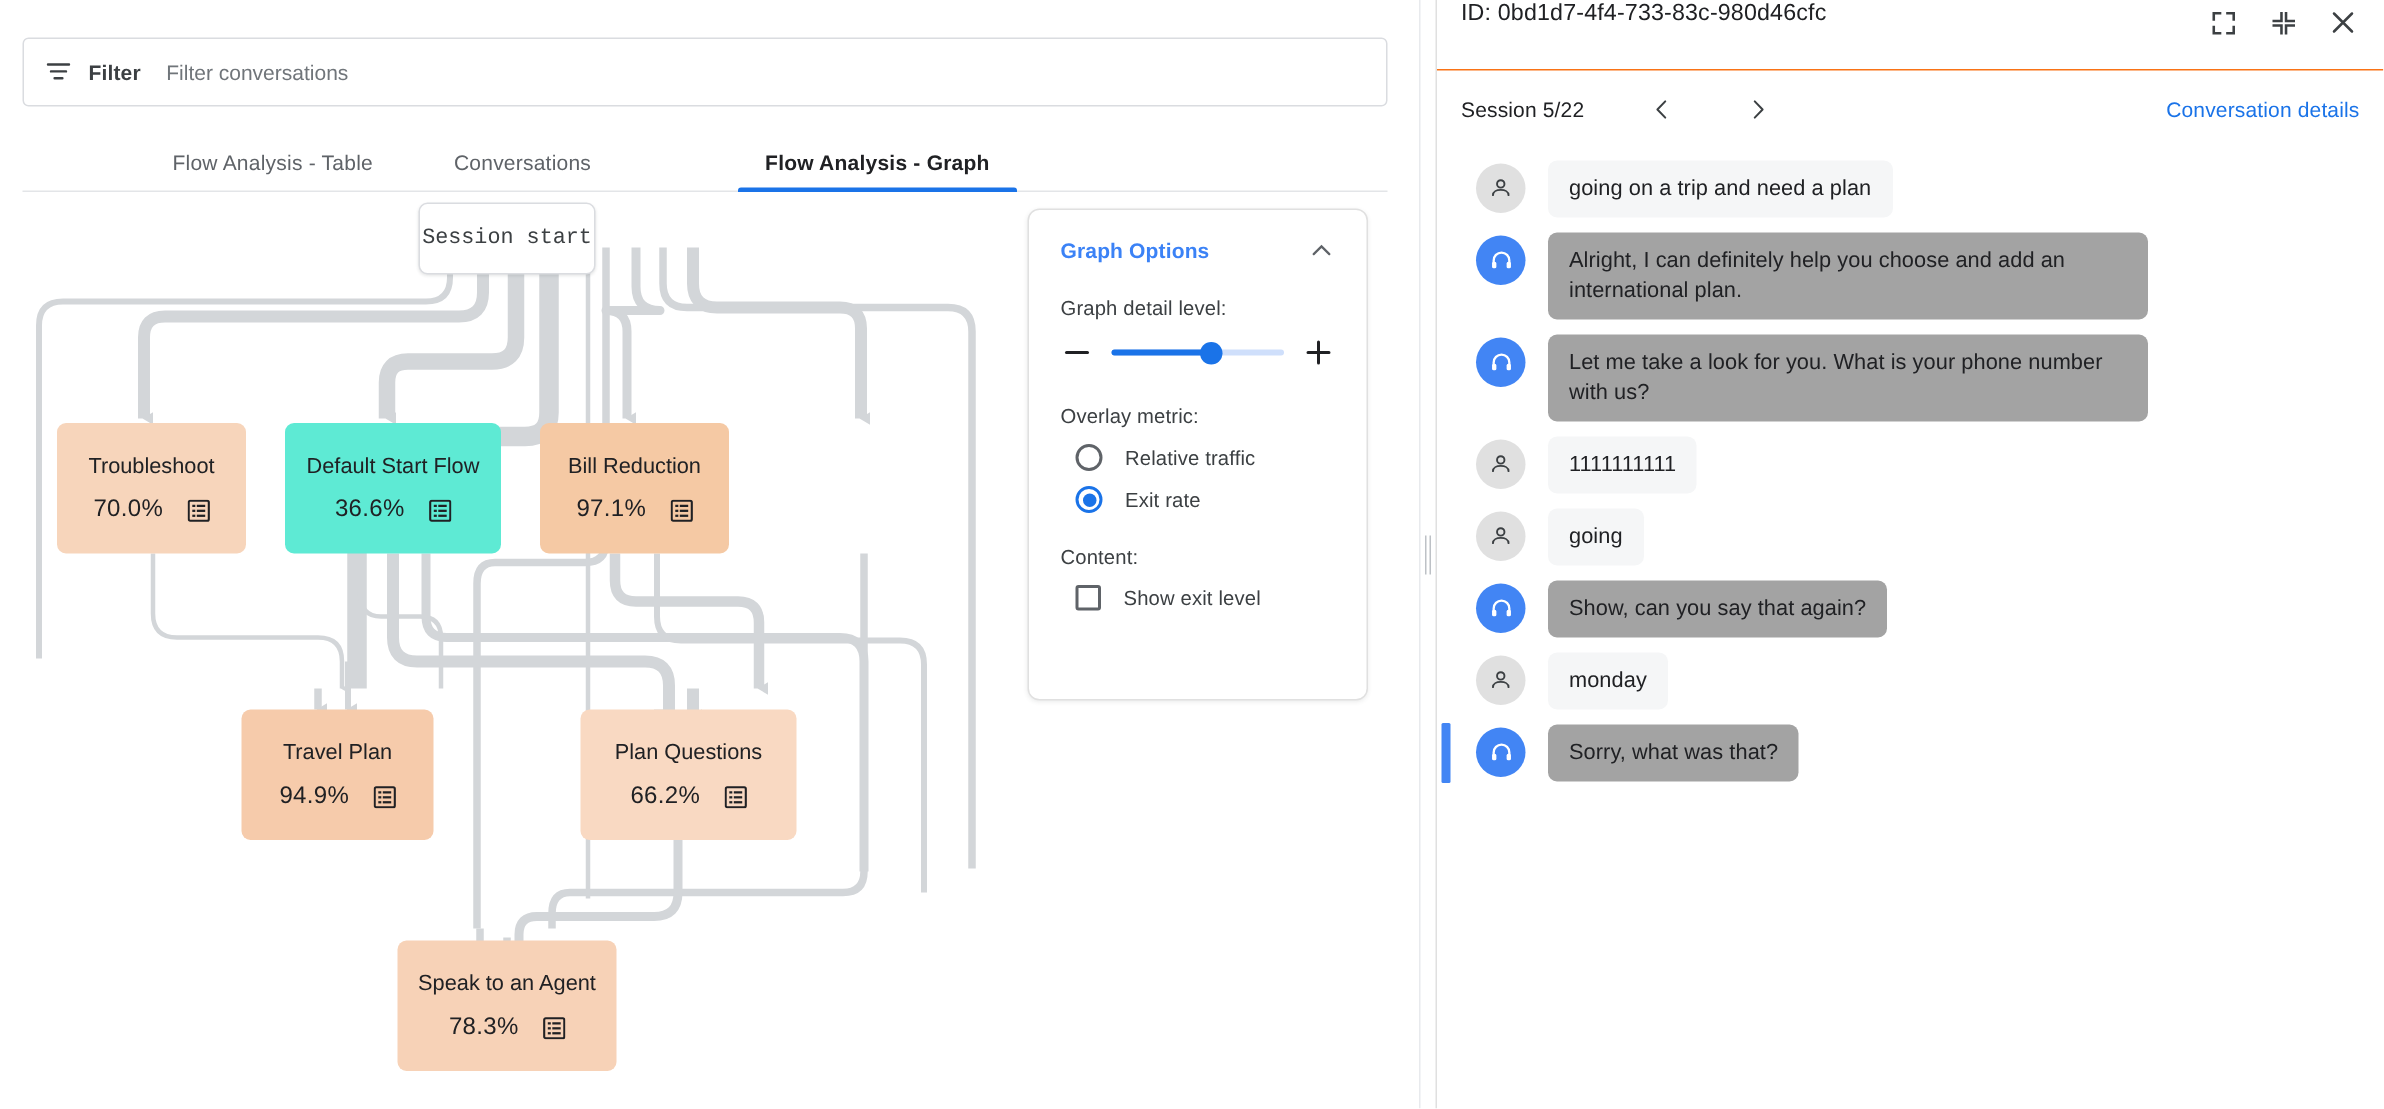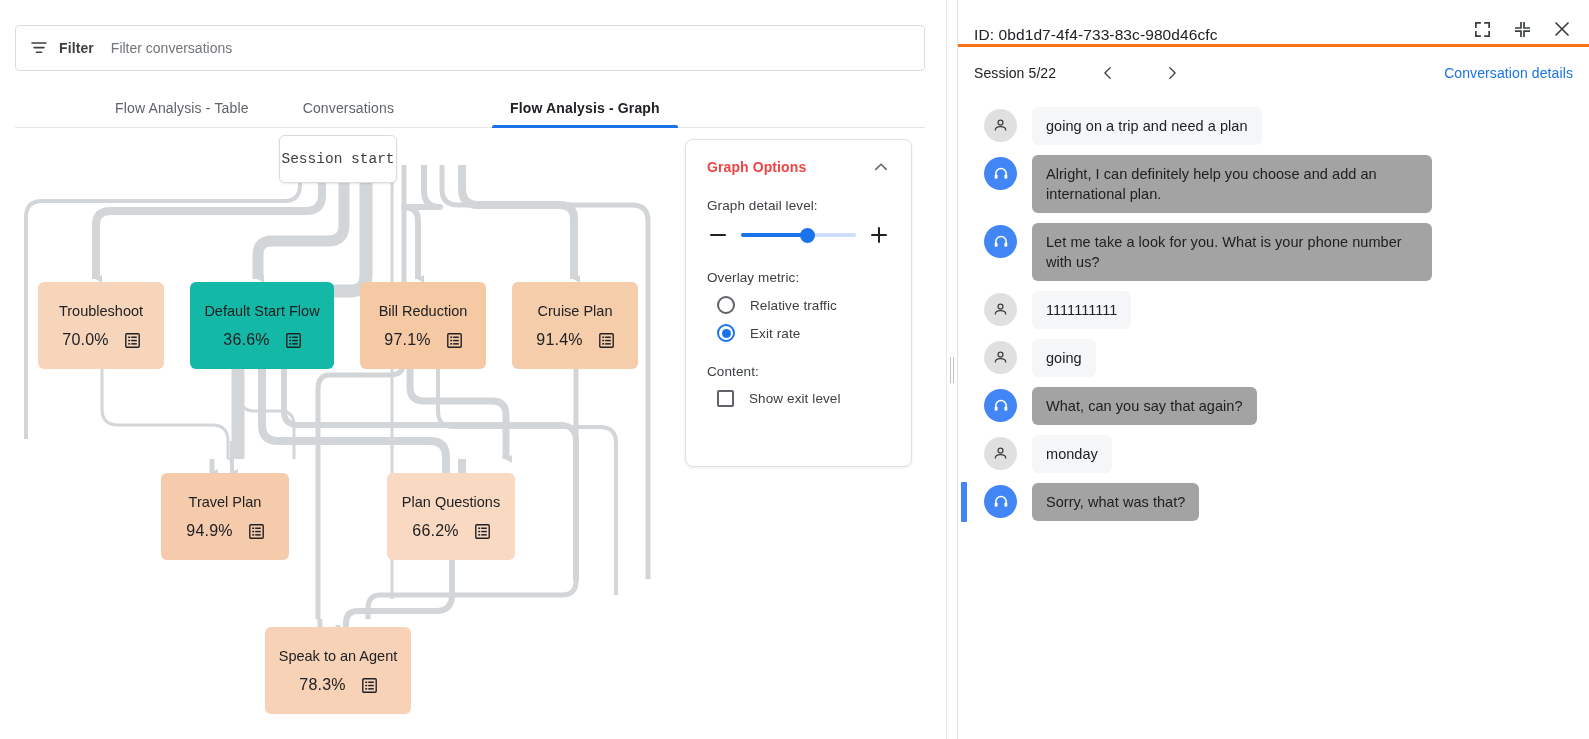"ID: 0bd1d7-4f4-733-83c-980d46cfc" .rp-header { align-items: flex-end -> flex-start; border-bottom: 3px solid #f97316 -> 1px solid #f97316 }
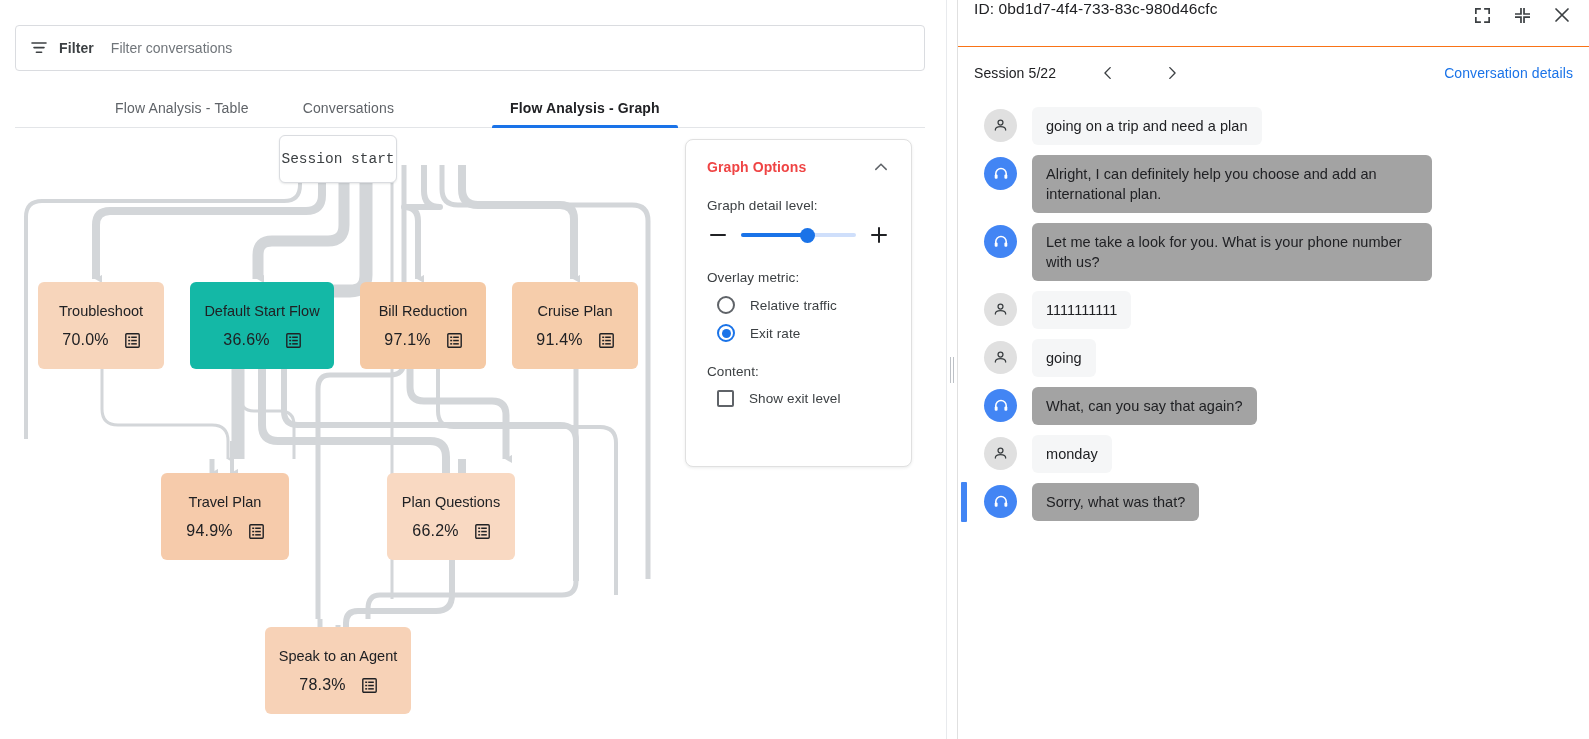"Graph Options" .options-title { color: #ef4444 -> #3b82f6 }
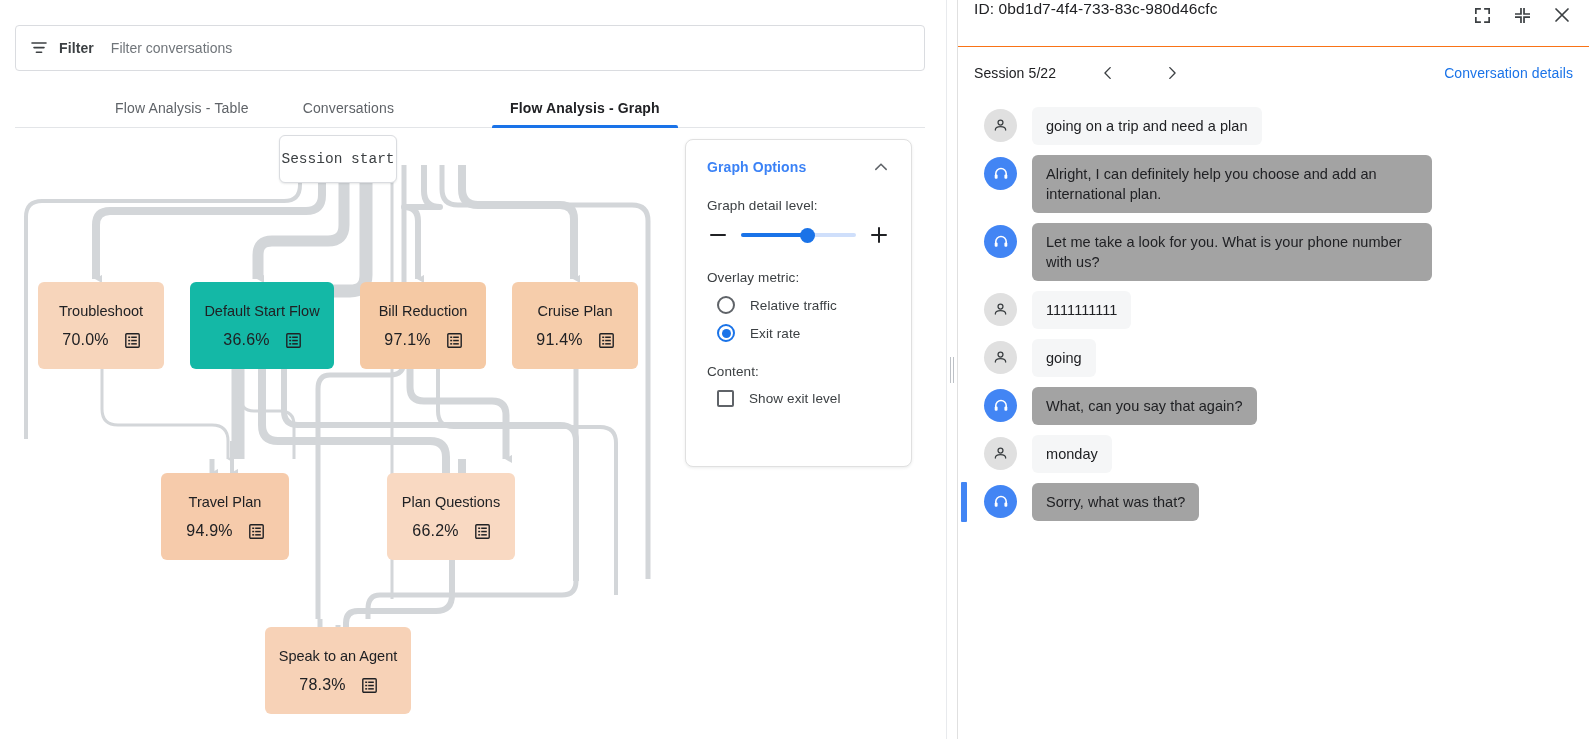"Default Start Flow" div.node { background: #14b8a6 -> #5eead4 }
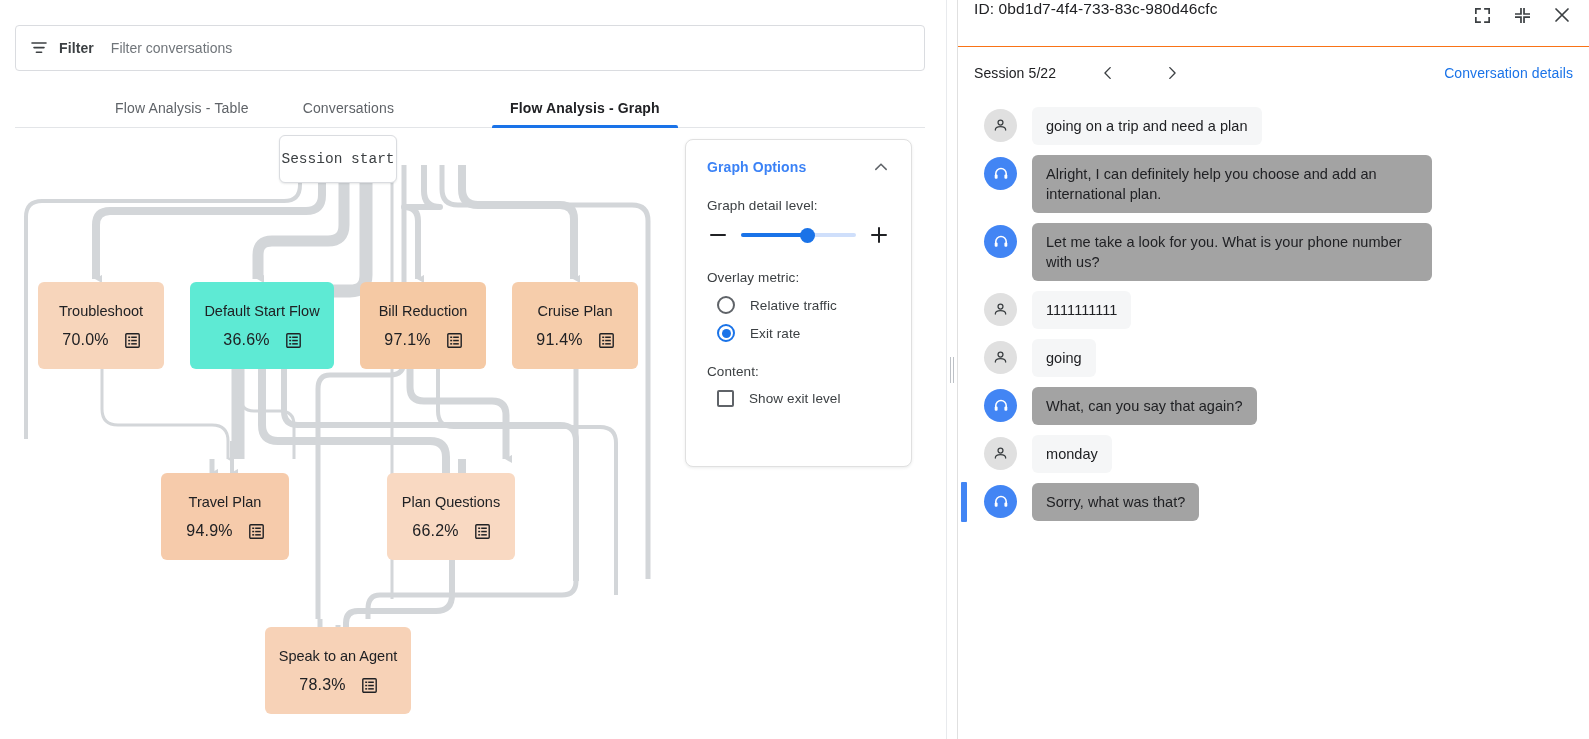"Cruise Plan" div.node { html: <div> <span>Cruise Plan</span> <span> <span>91.4%</span> <span> <svg> <rect></rect> <rect></rect> <rect></rect> <rect></rect> <rect></rect> <rect></rect> <rect></rect> </svg> </span> </span> </div> -> none }
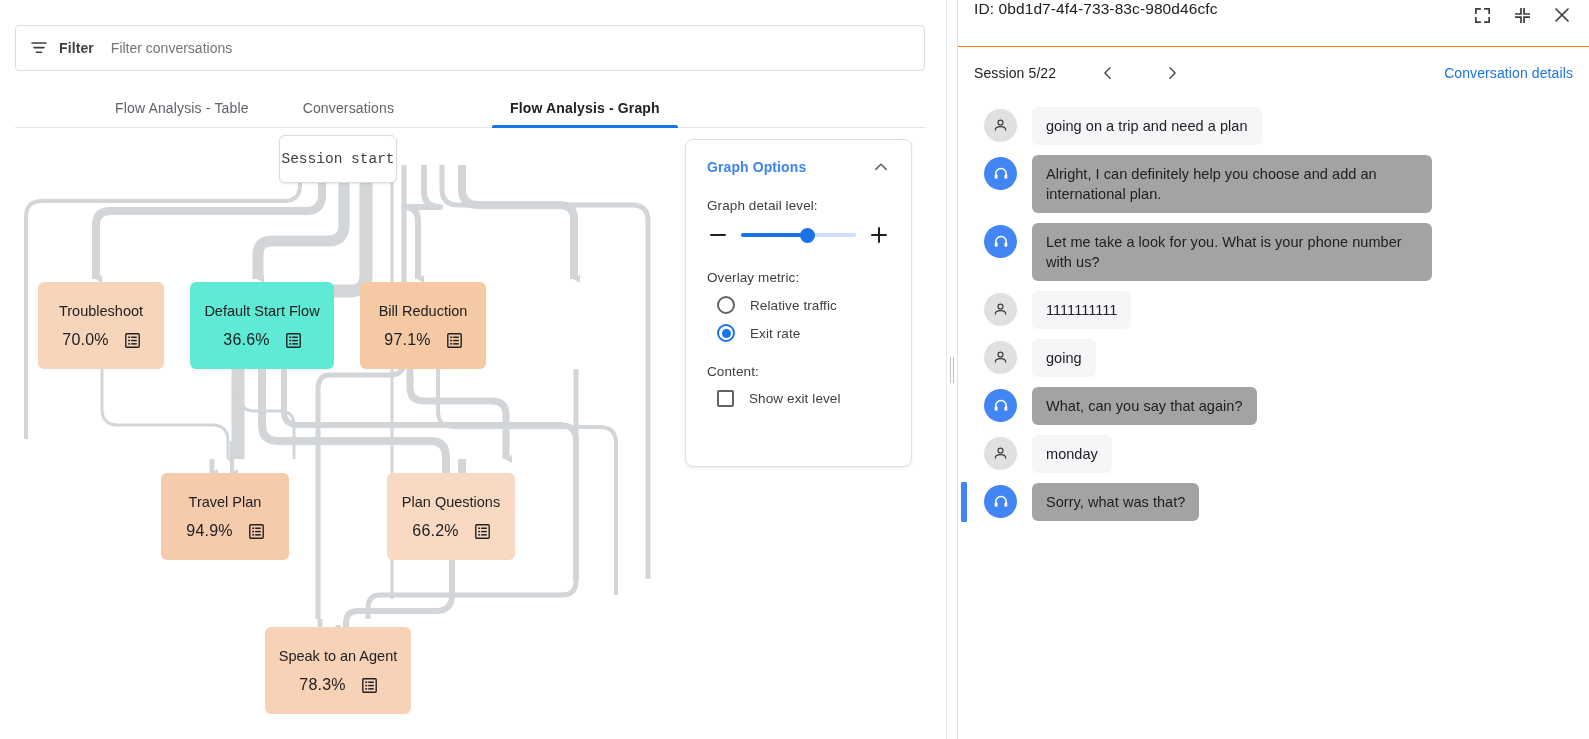"What, can you say that" span.bubble { text: What -> Show }
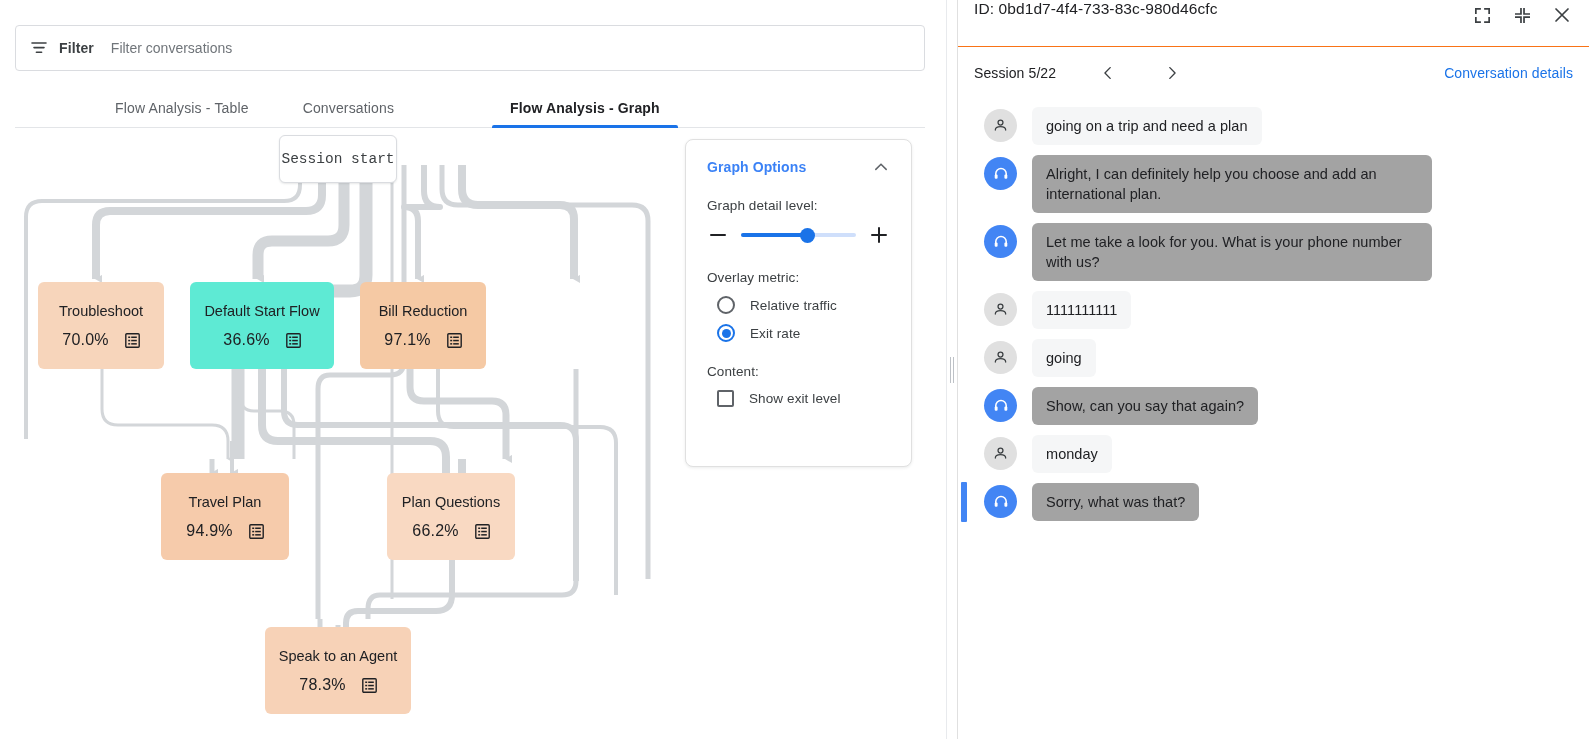"Plan Questions" div.node { width: 128px -> 144px }
